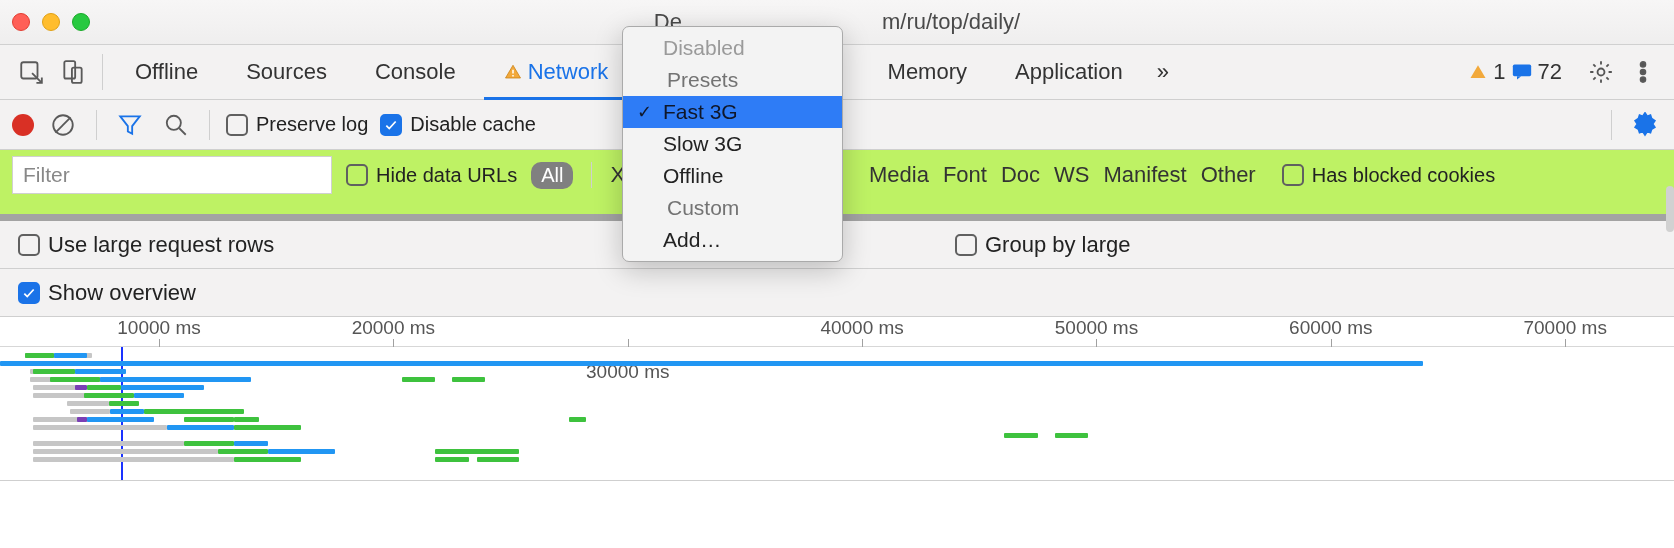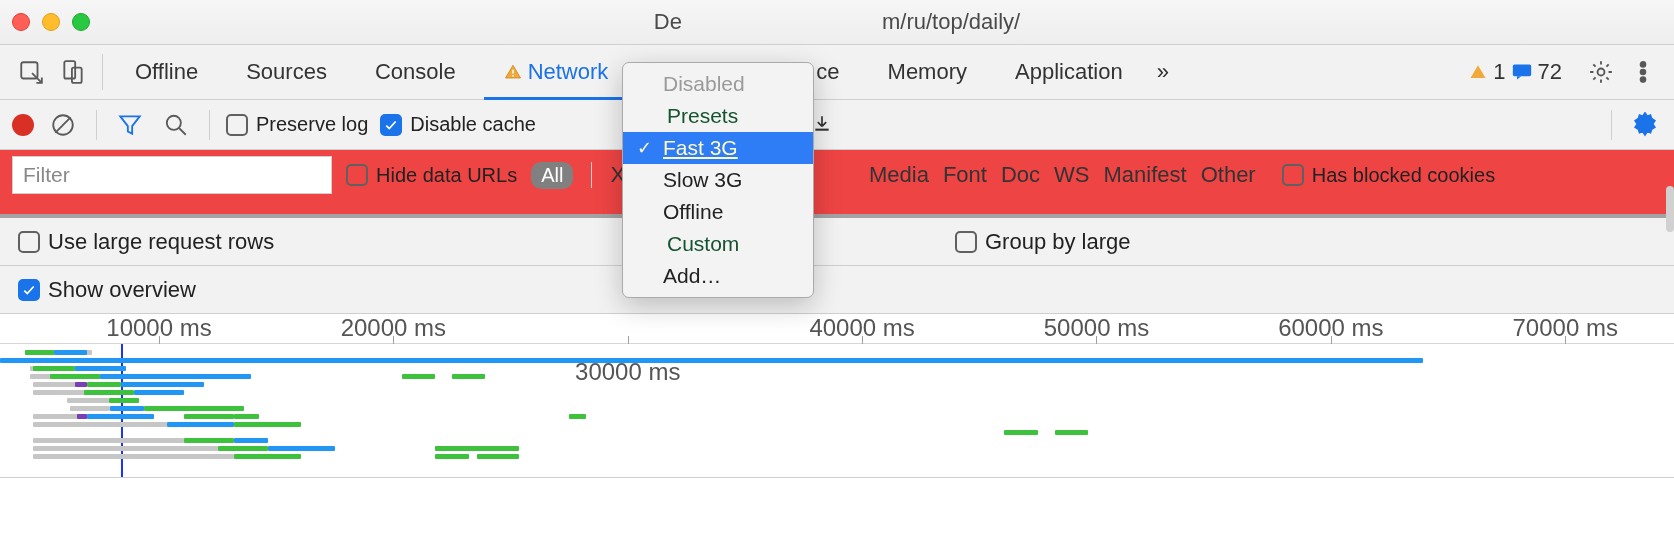"Disabled" .dropdown { margin-top: 36px -> none; width: 192px -> 221px }
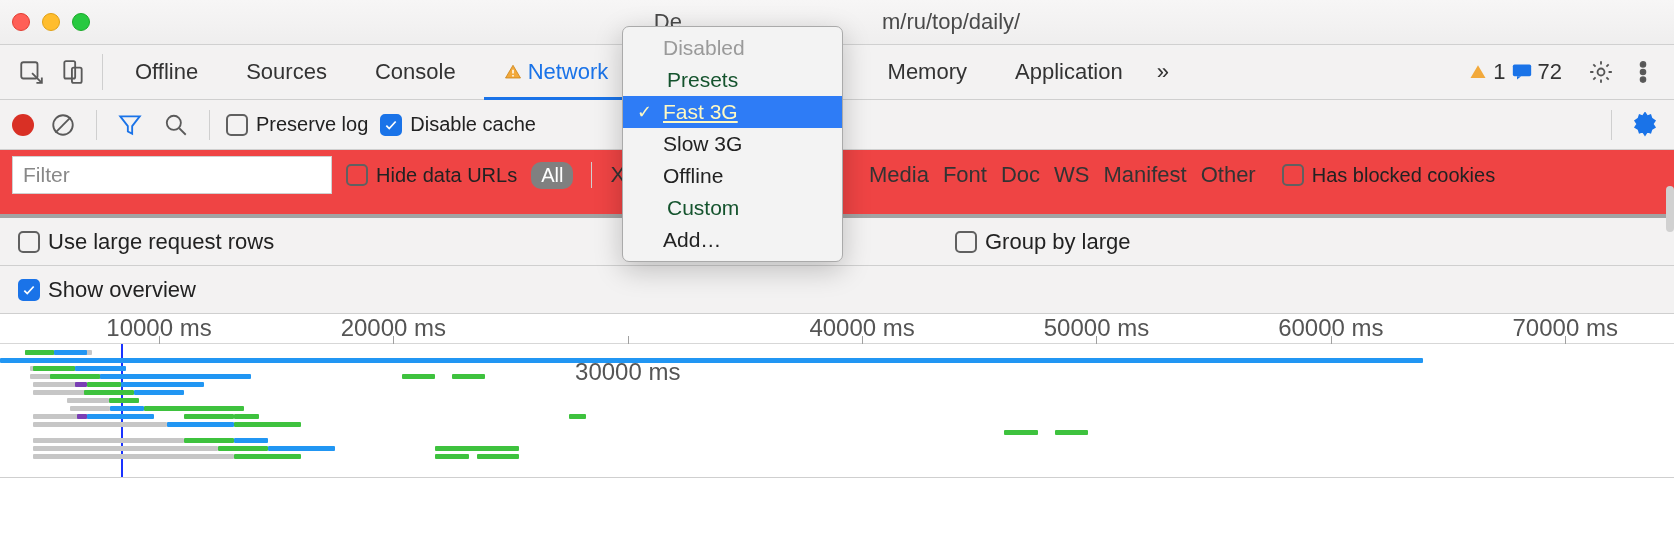"Presets" .dd-item.header { color: #14532d -> #737373 }
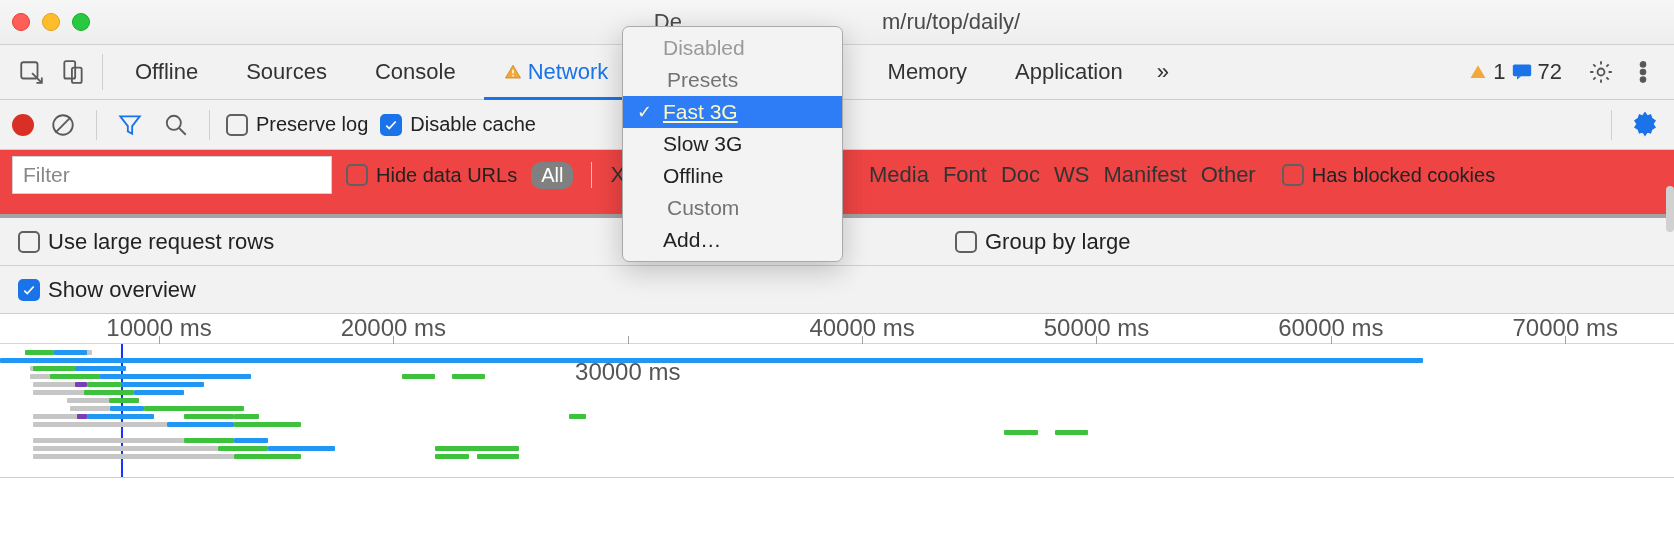"Fast 3G" .dd-item.selected { color: #fef9c3 -> #0f172a; text-decoration: underline -> none }
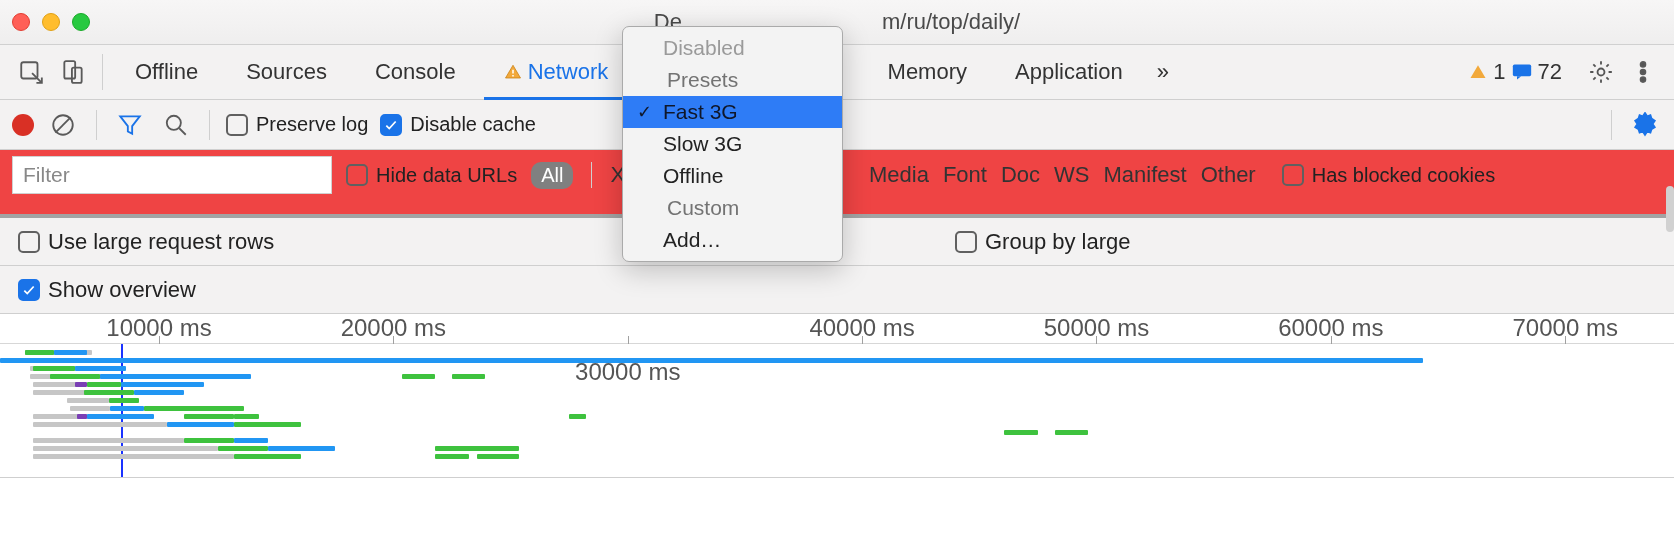"Filter" .filterrow { background: #ef4444 -> #bef264; border-bottom: 4px solid #a3a3a3 -> 7px solid #a3a3a3 }
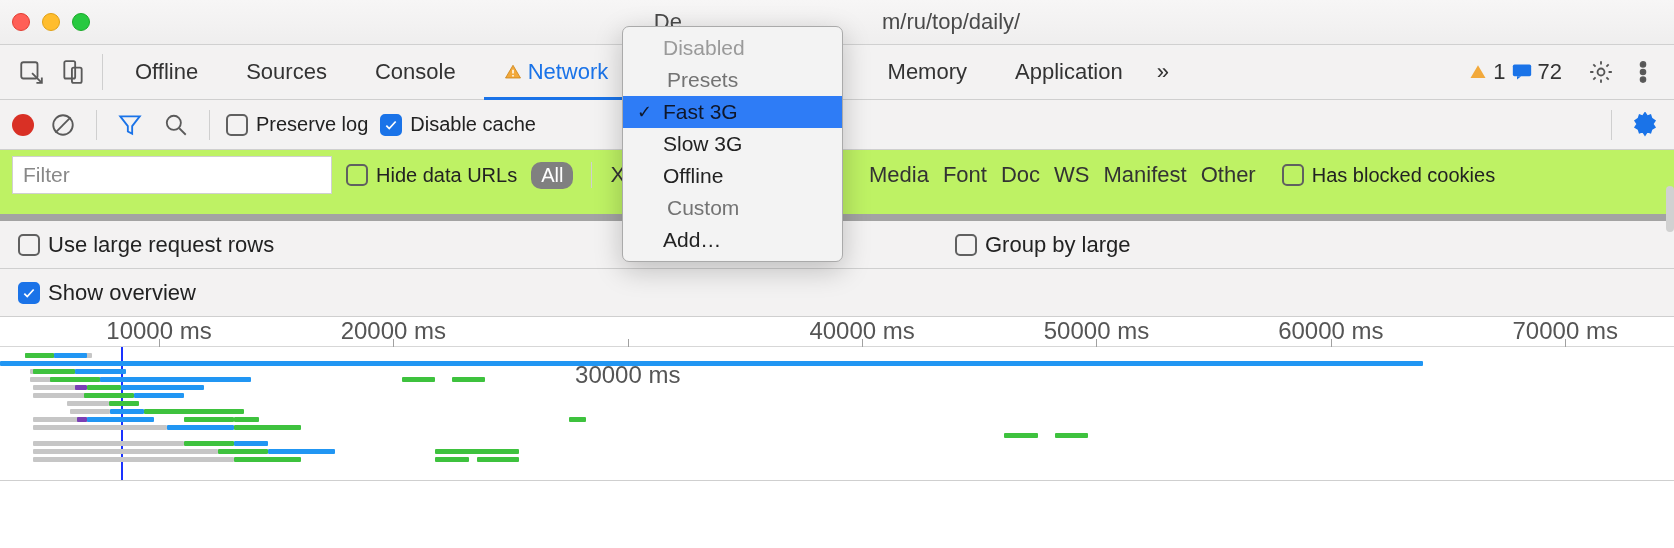"10000 ms" .tick { font-size: 24px -> 19px }
